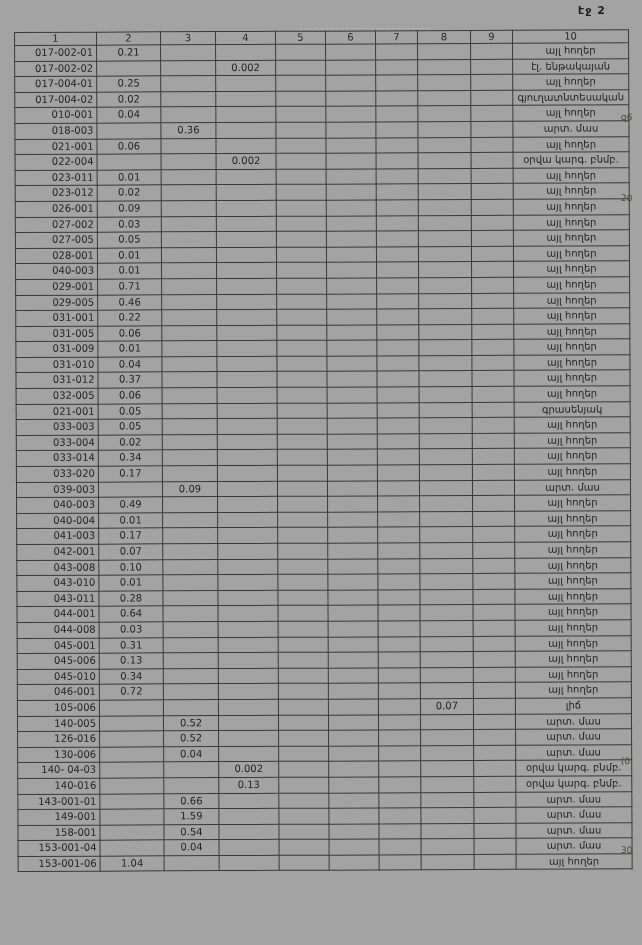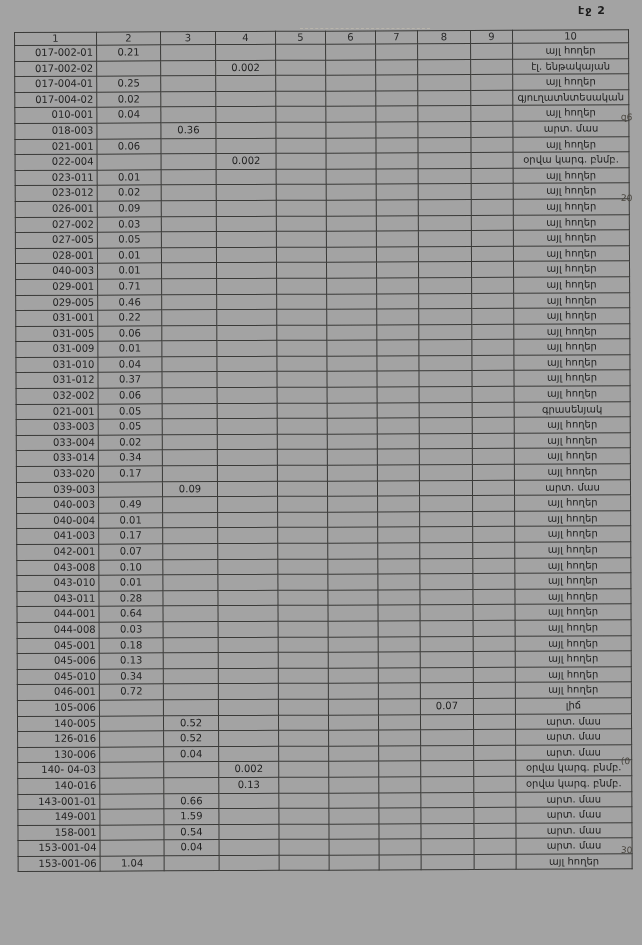"032-002" td.c1 { text: 032-002 -> 032-005 }
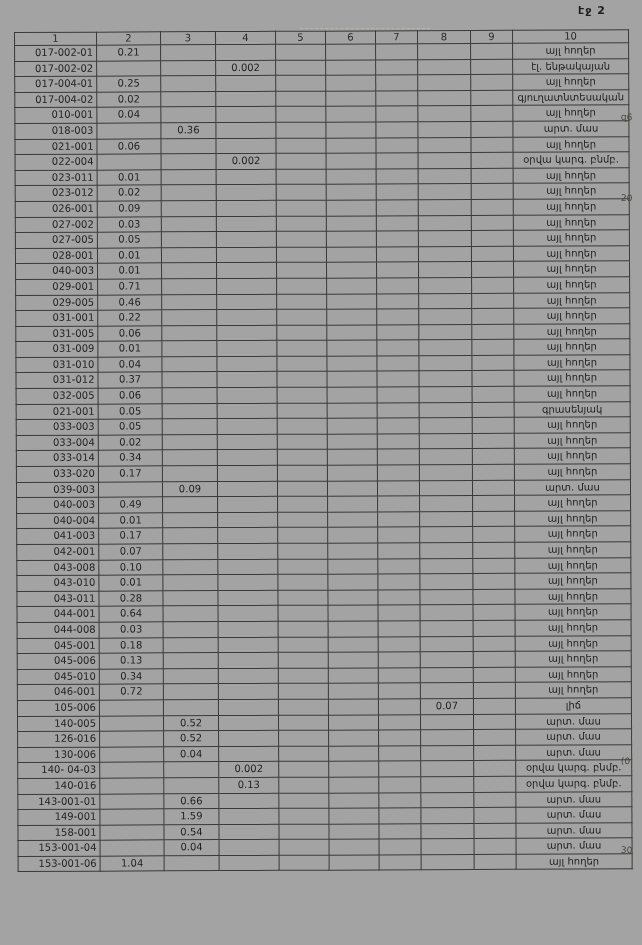"0.18" td.c2 { text: 0.18 -> 0.31 }
